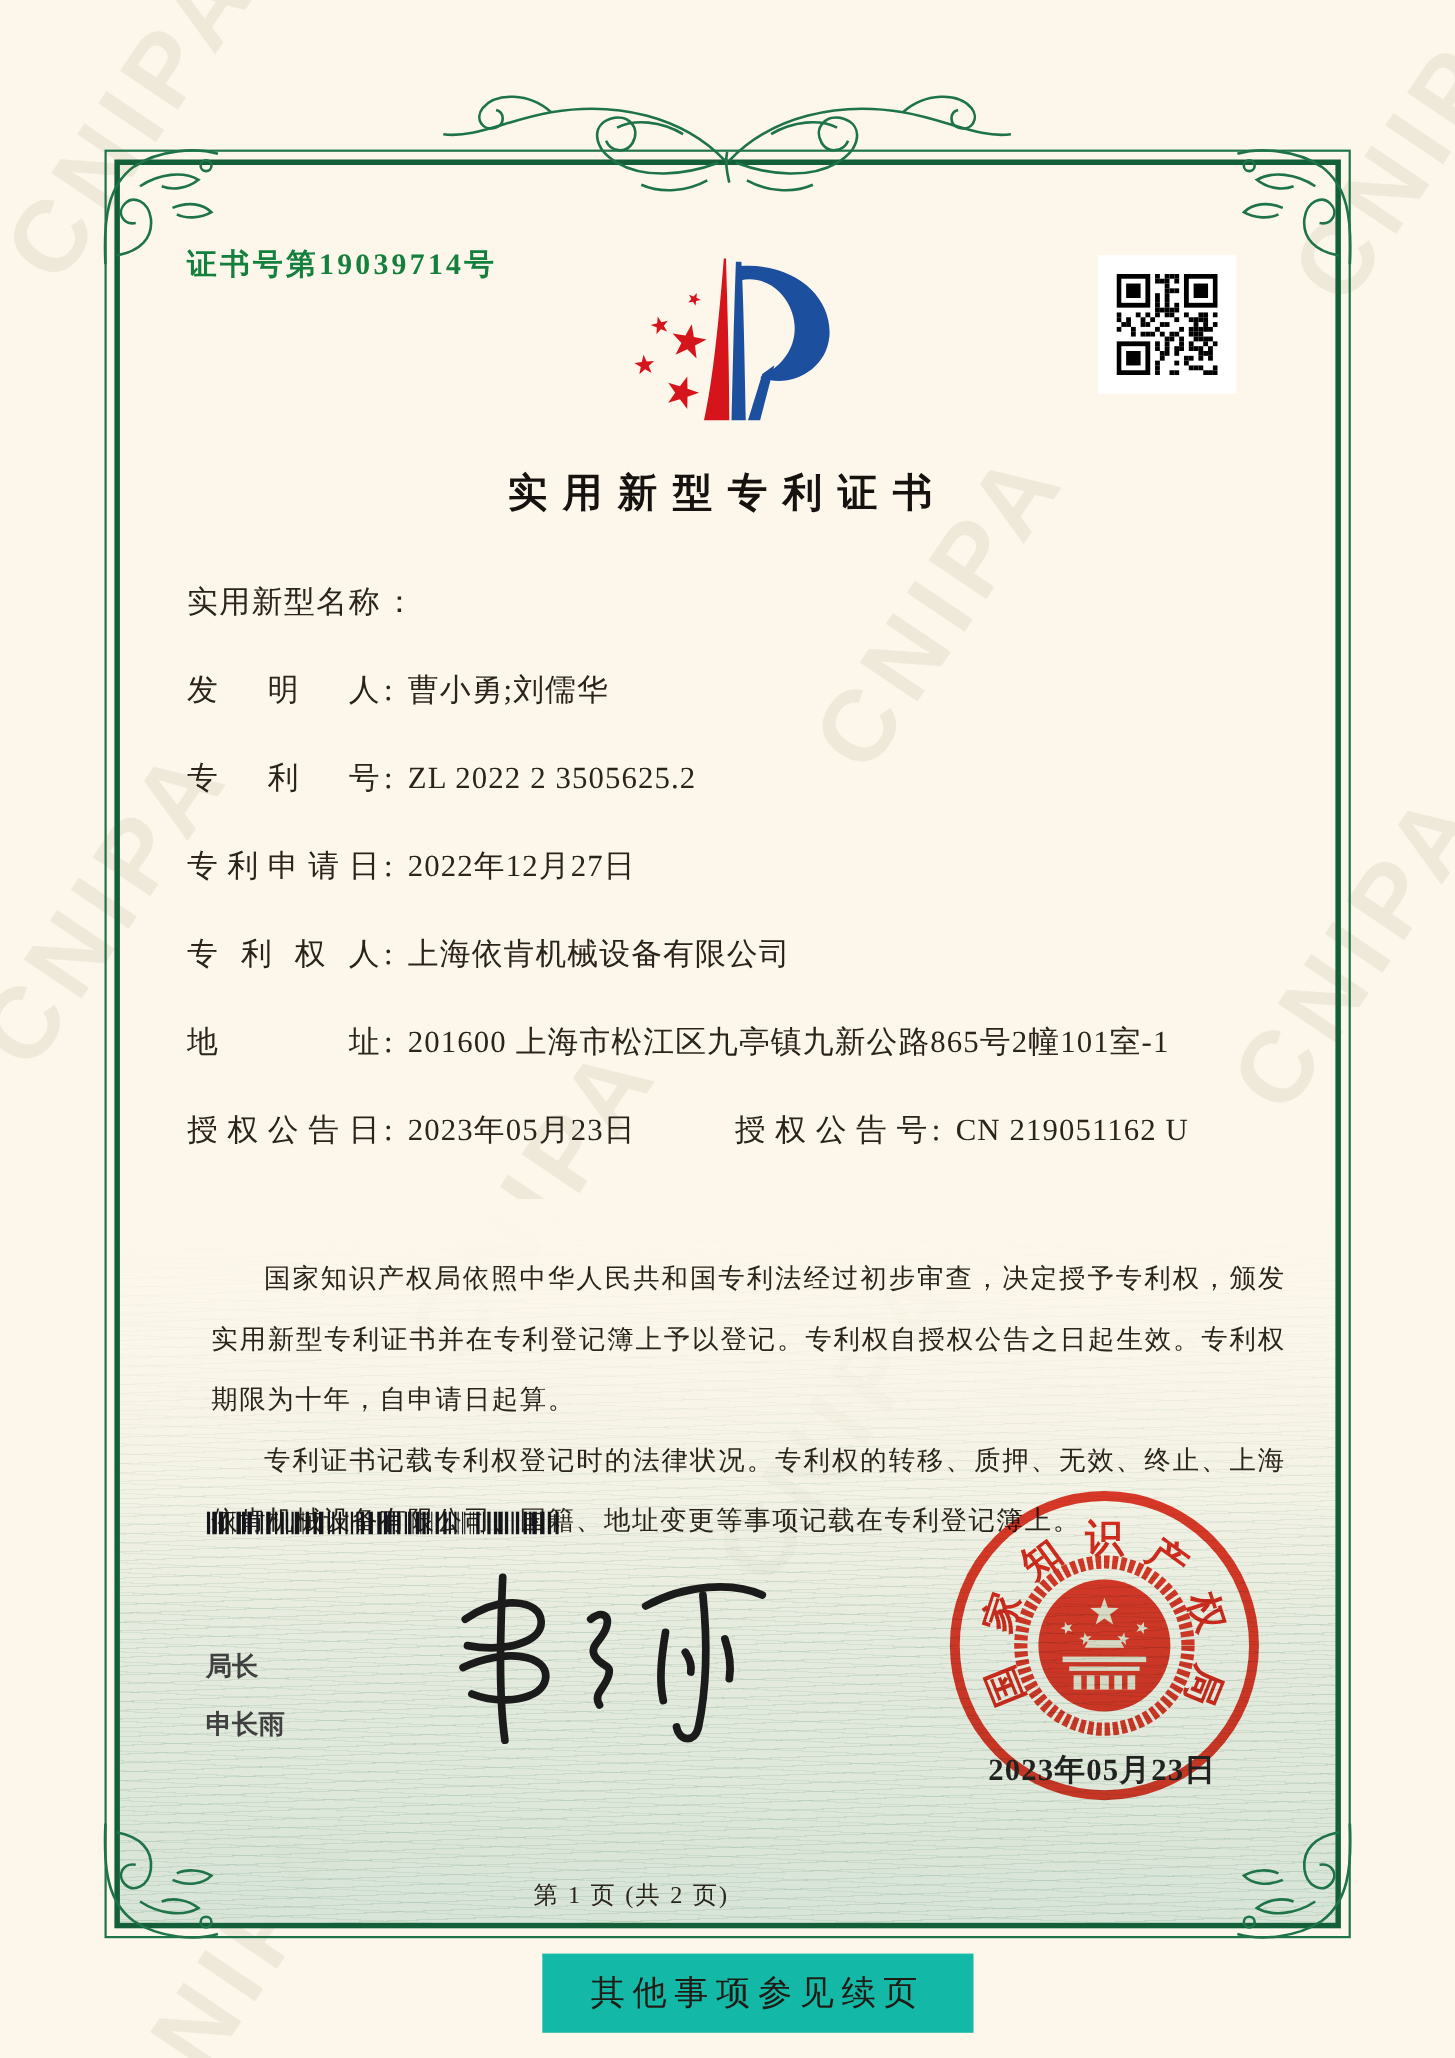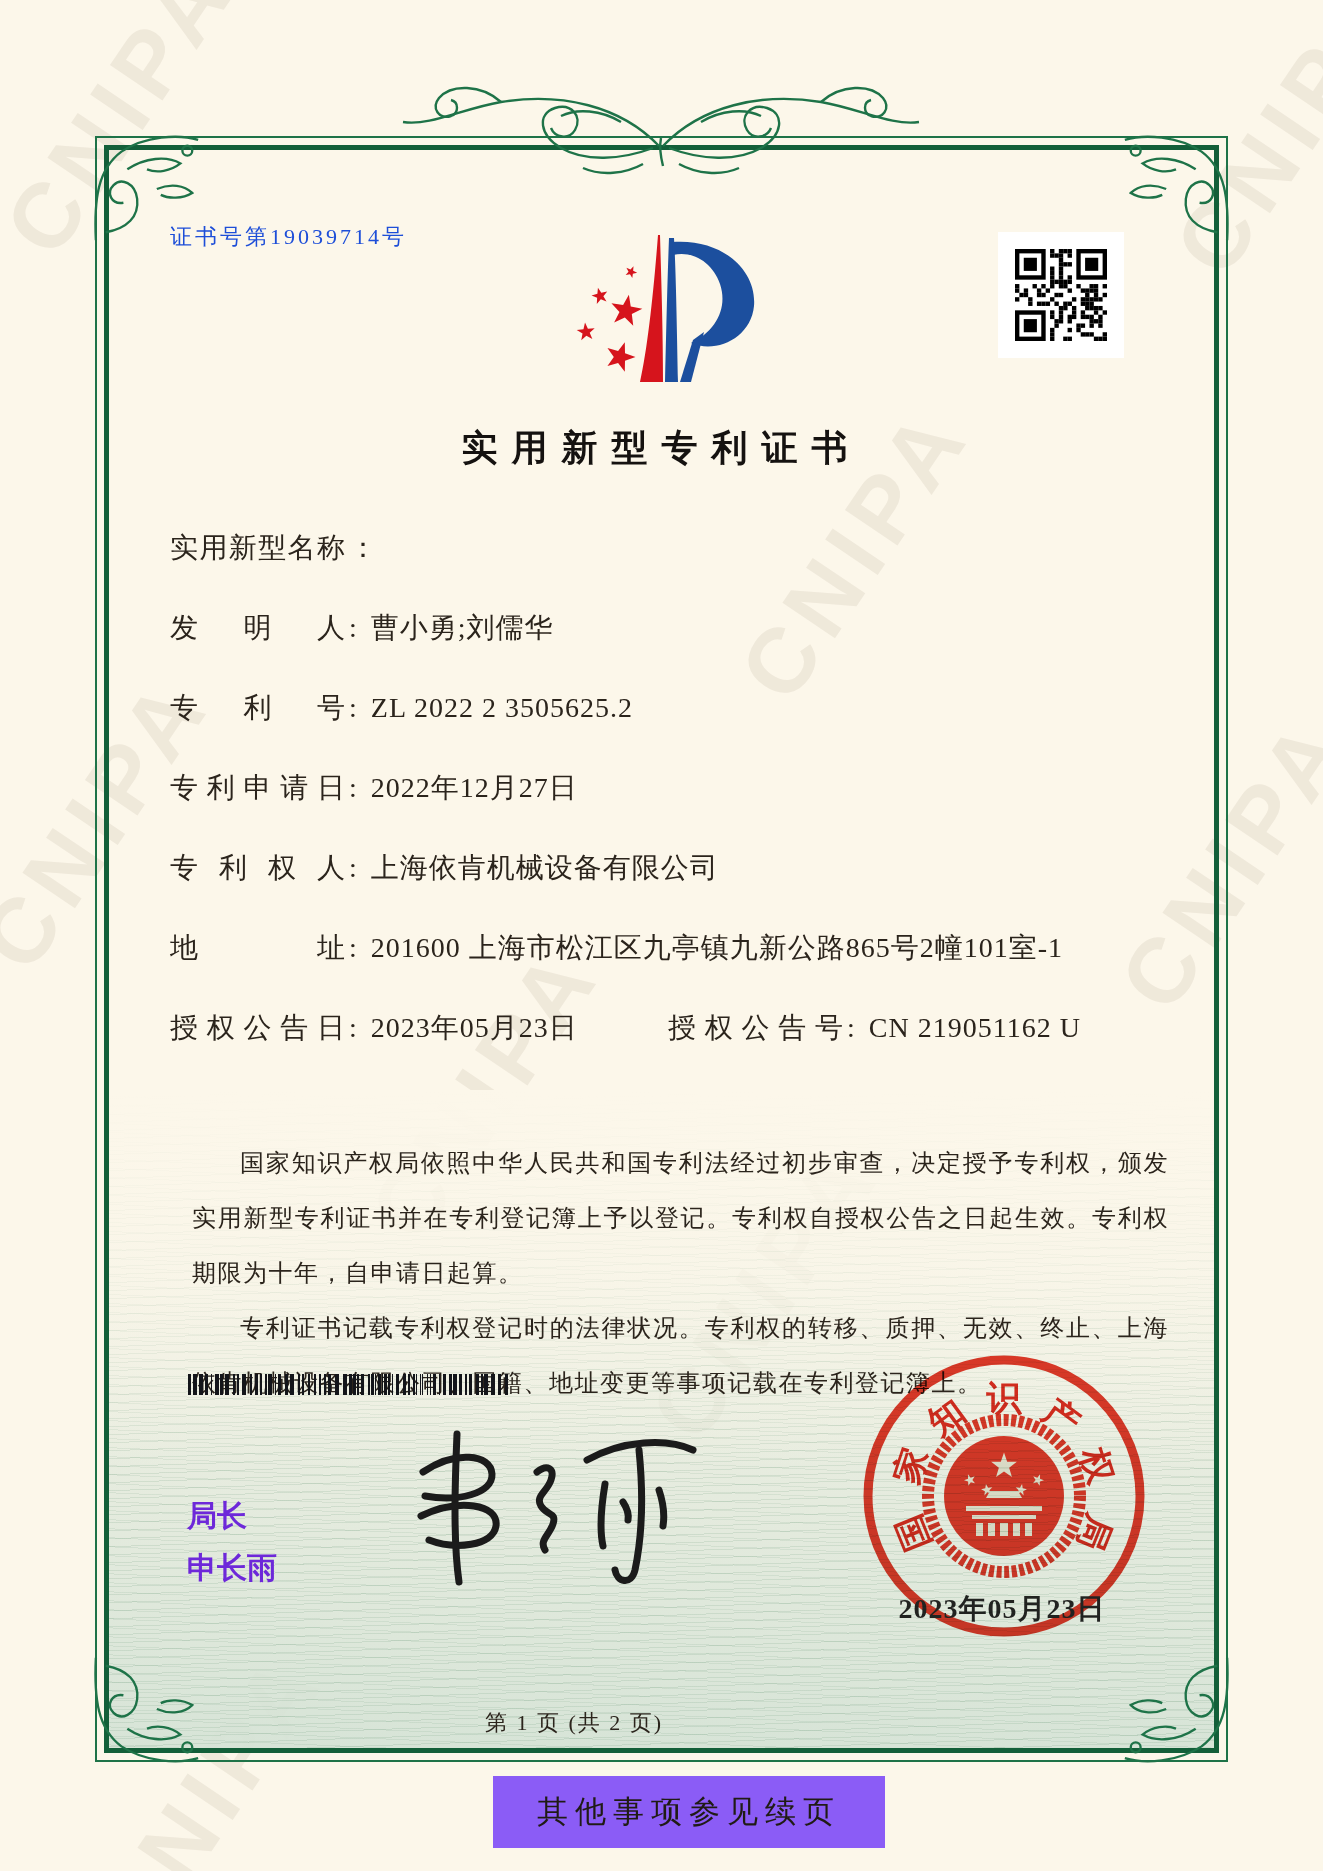"证书号第19039714号" .certno { color: #1d4ed8 -> #15803d; font-size: 22px -> 27px; font-weight: none -> bold }
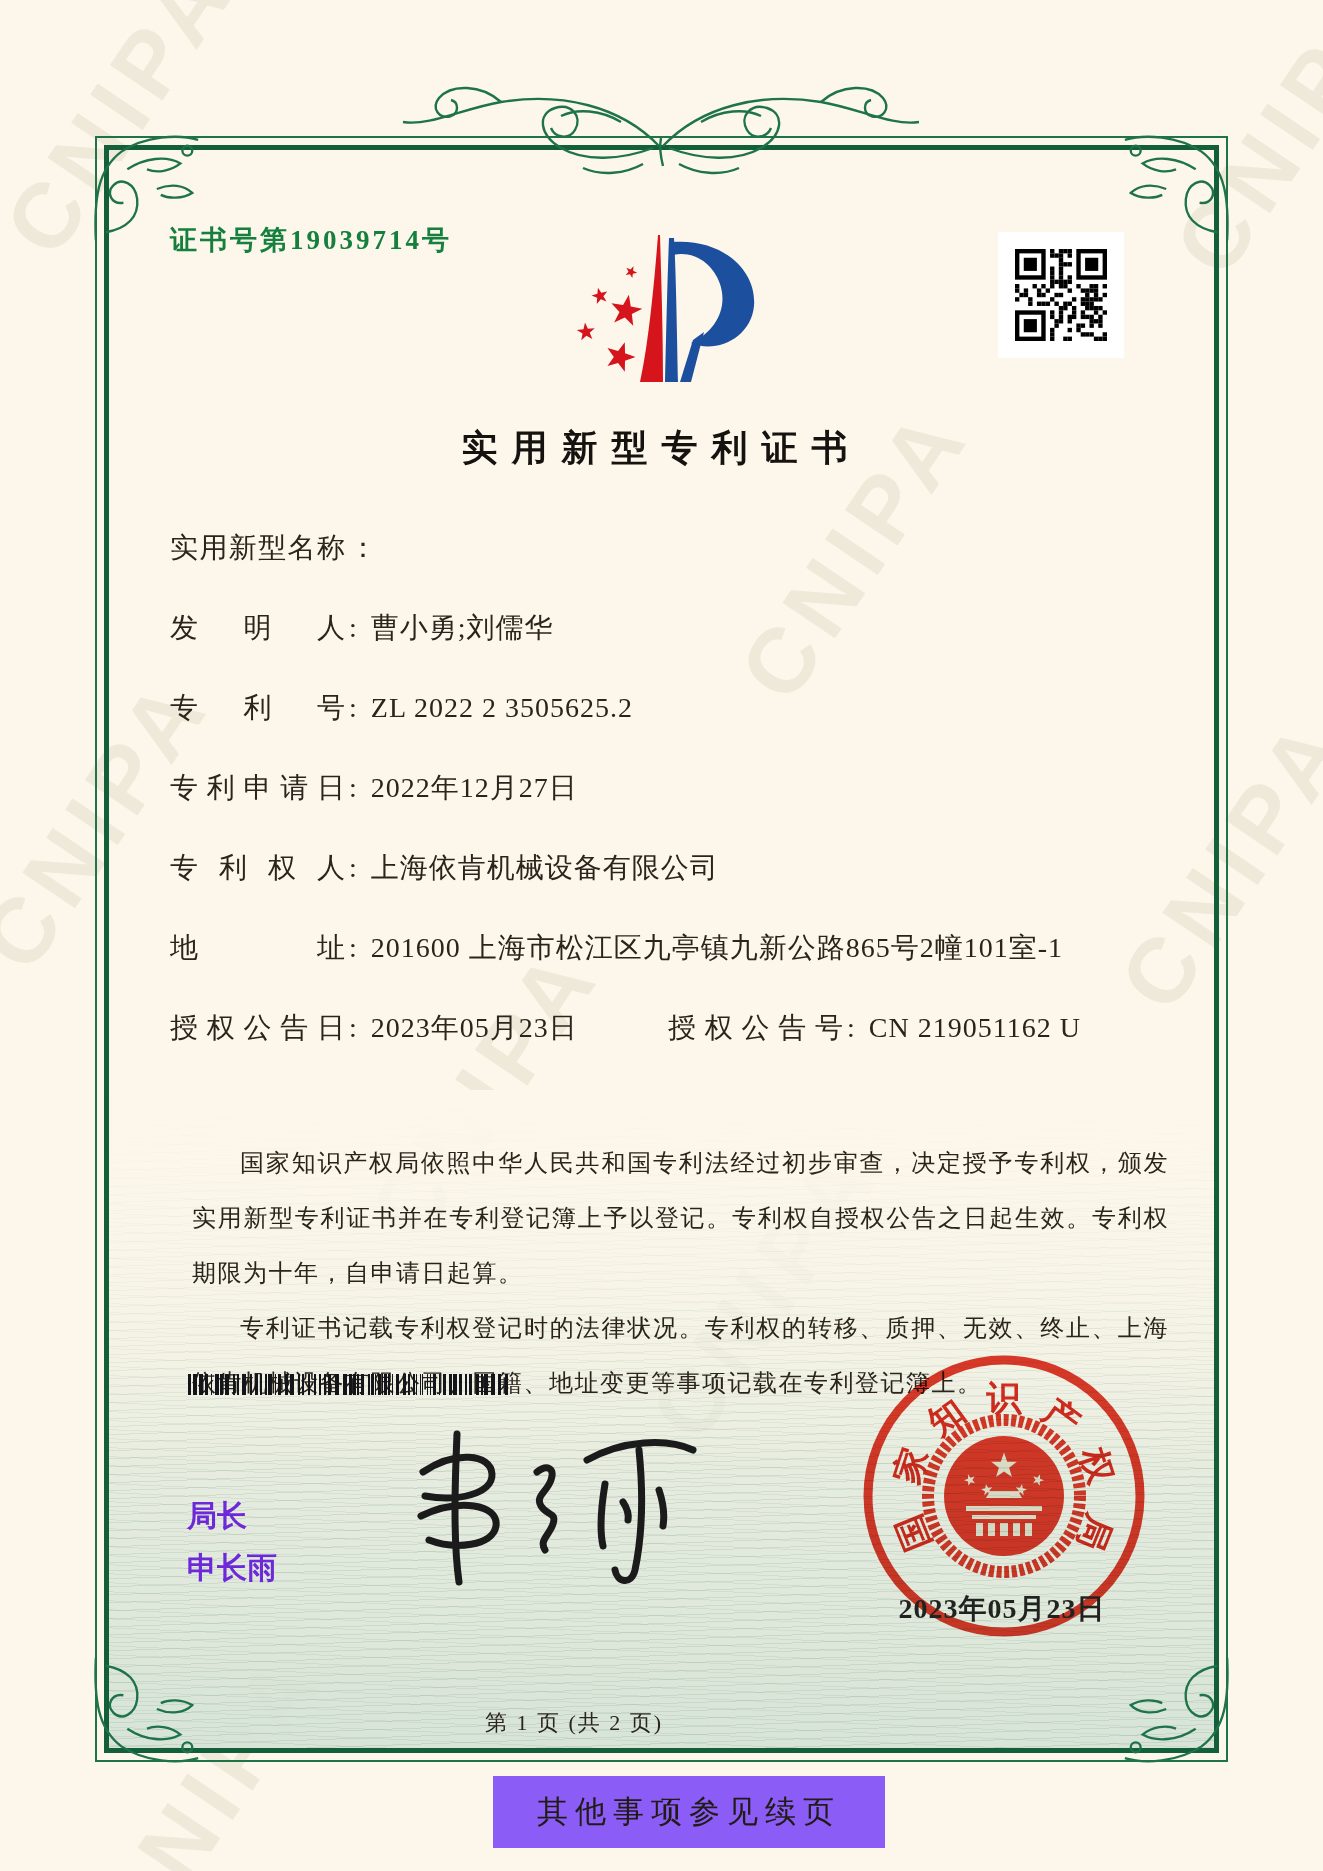"局长" .director { color: #6d28d9 -> #404040; font-size: 30px -> 24px }
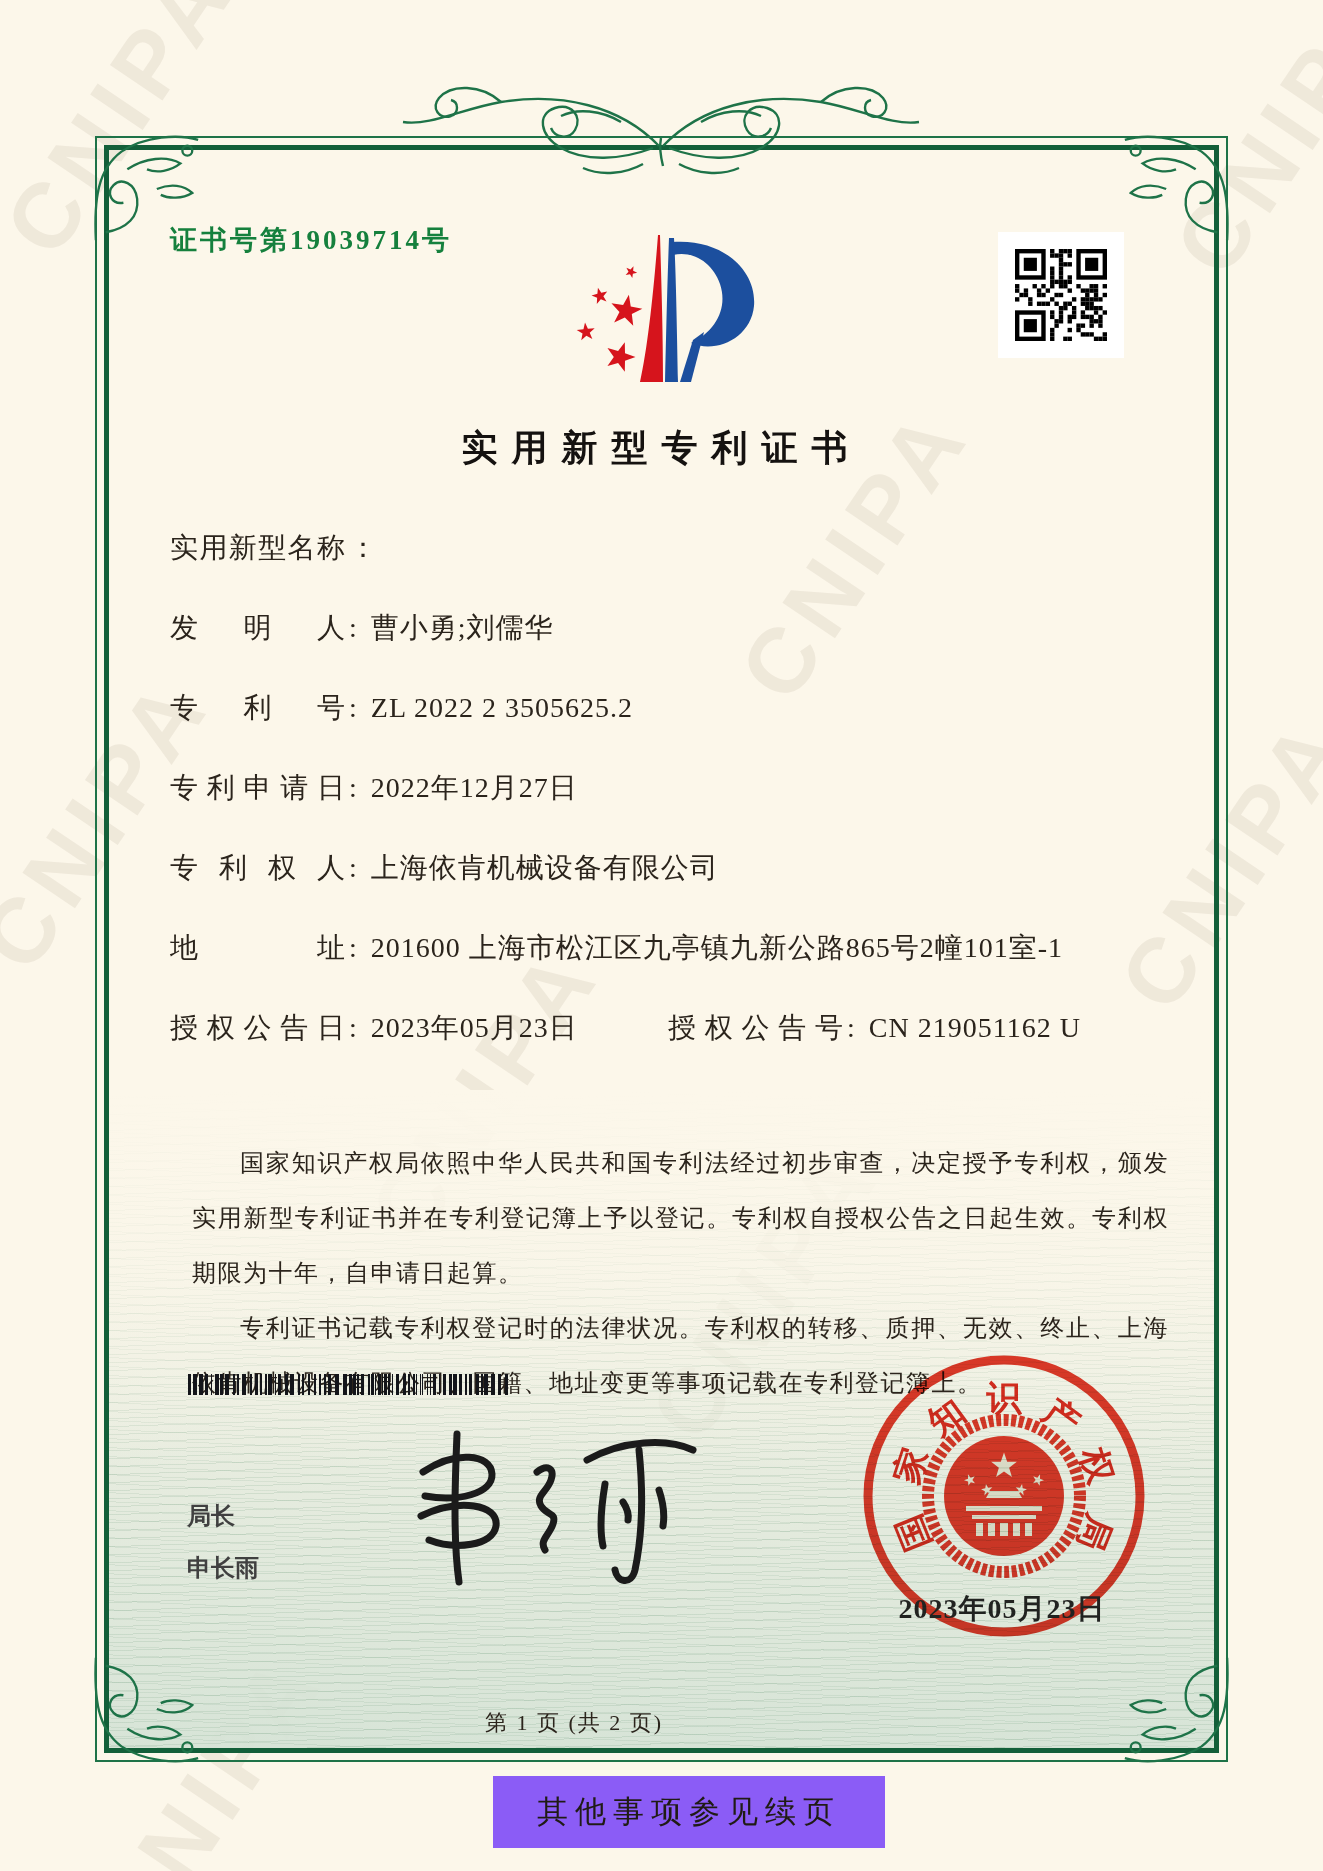"其他事项参见续页" .notebox { background: #8b5cf6 -> #14b8a6 }
